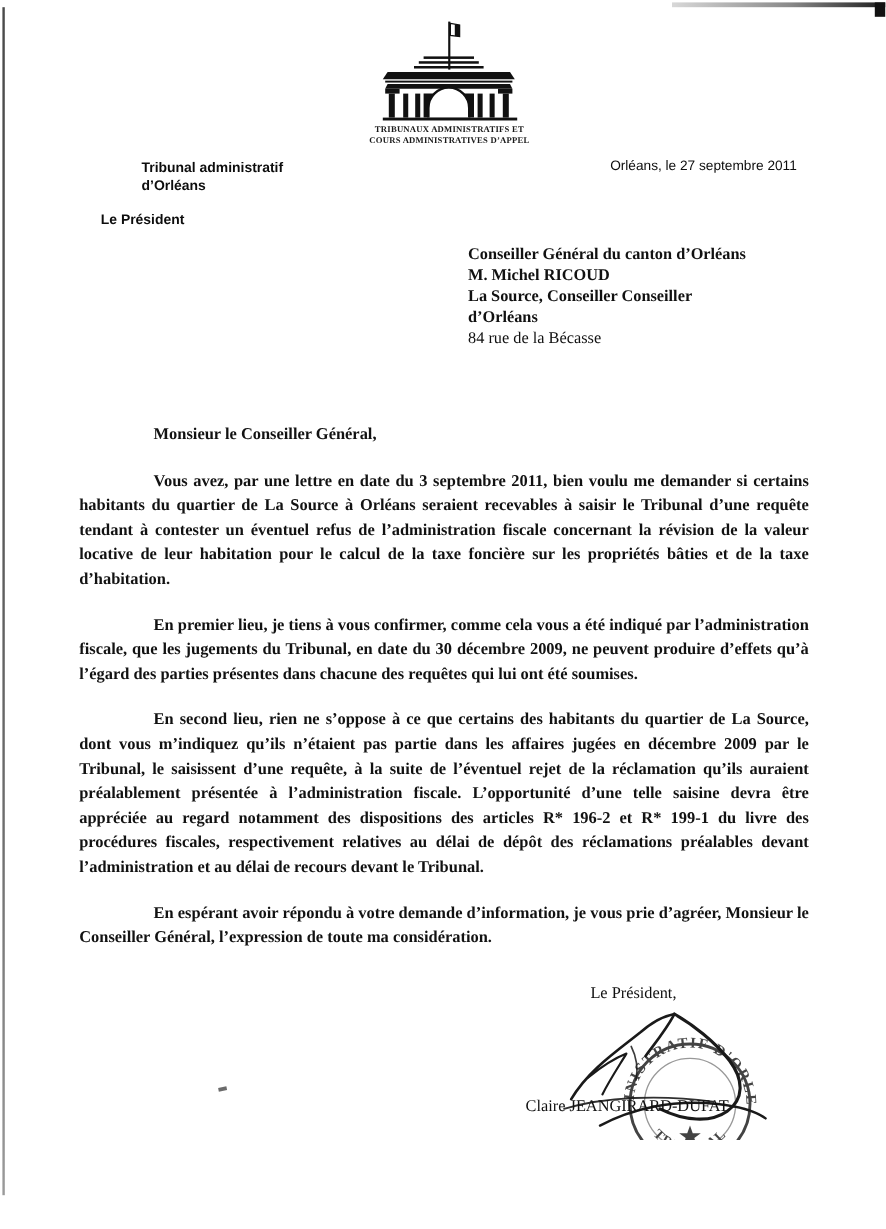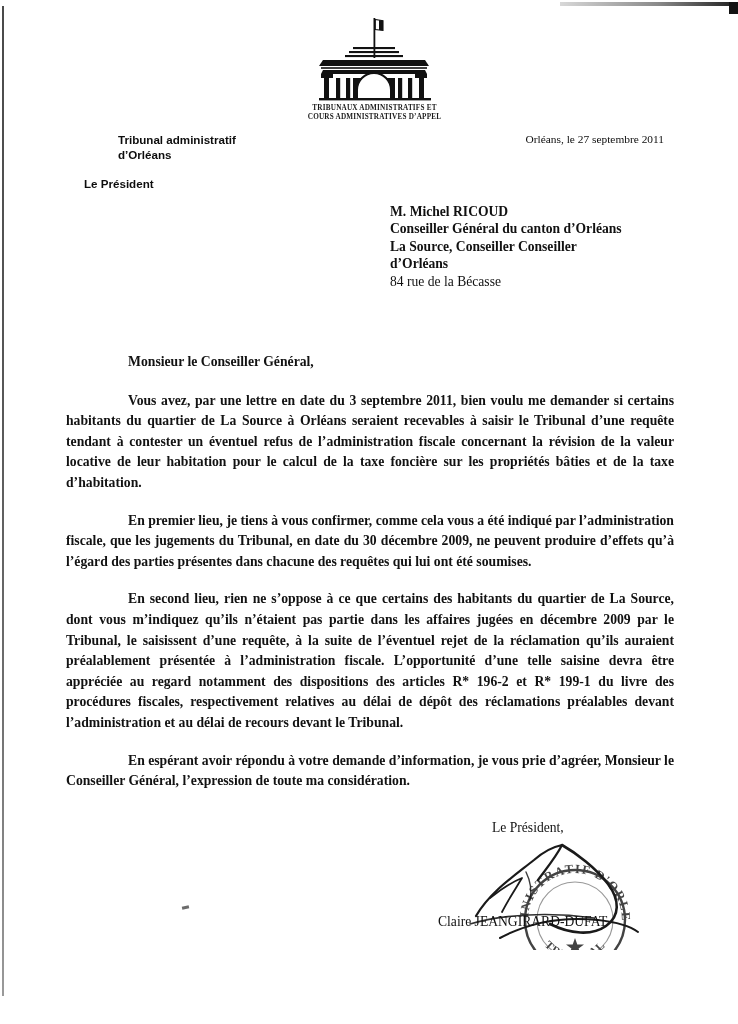"Orléans, le 27 septembre 2011" .date-line { font-family: Liberation Serif, serif -> Liberation Sans, sans-serif }
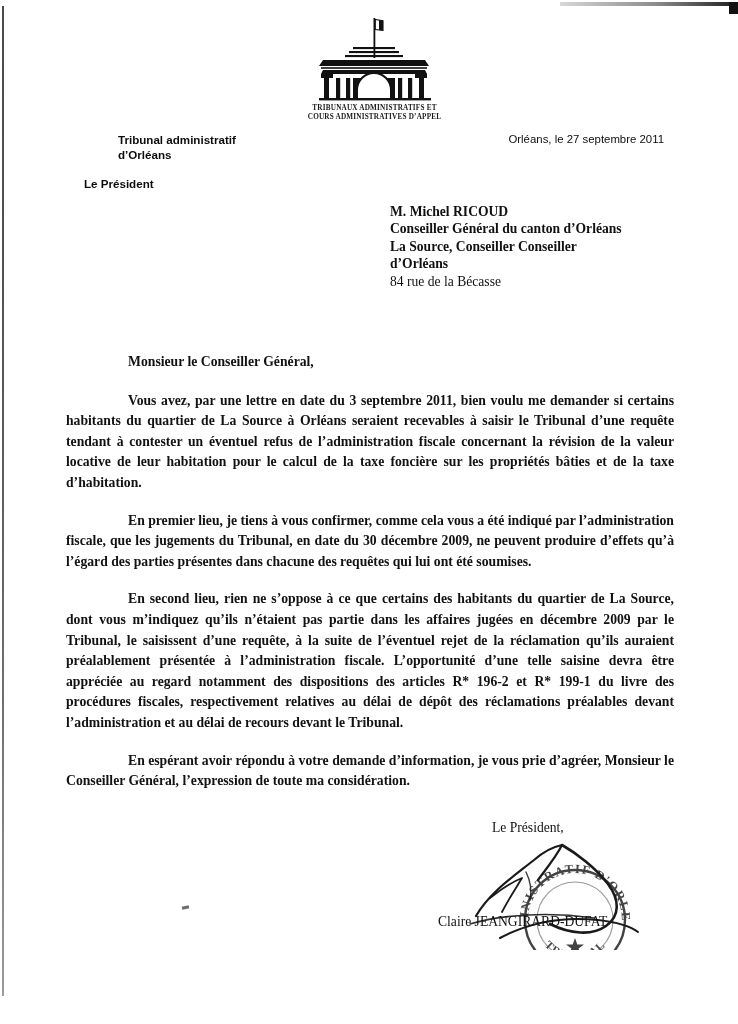"M. Michel RICOUD" div.bold { order: before "Conseiller Général du canton d’Orléans" -> after "Conseiller Général du canton d’Orléans" }
